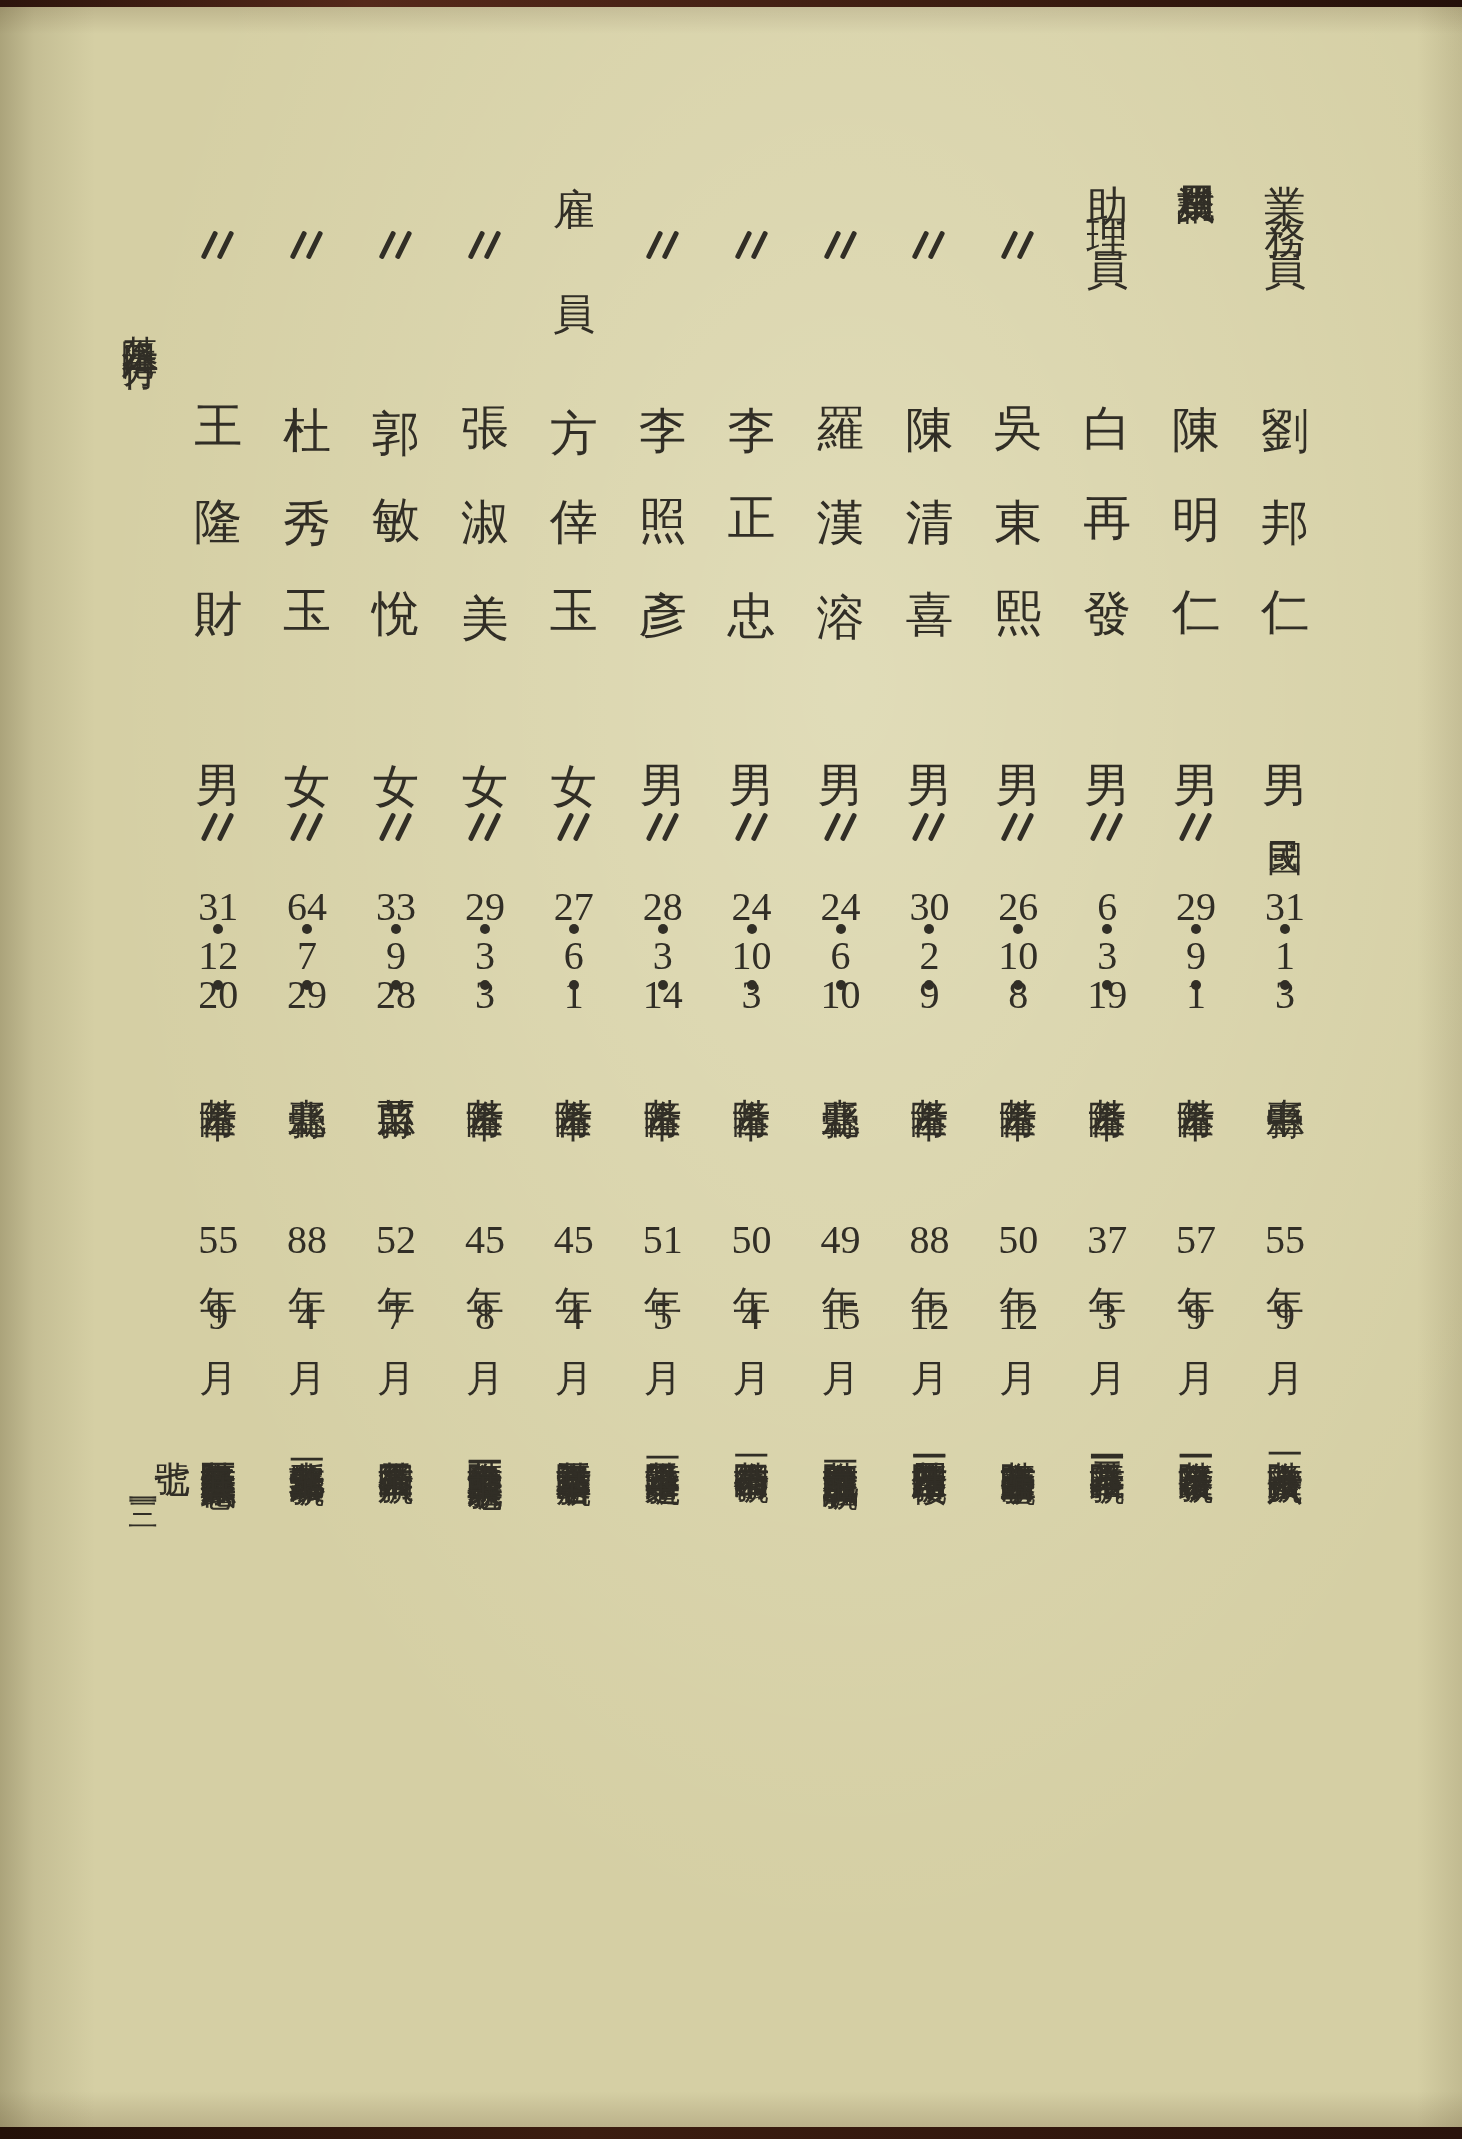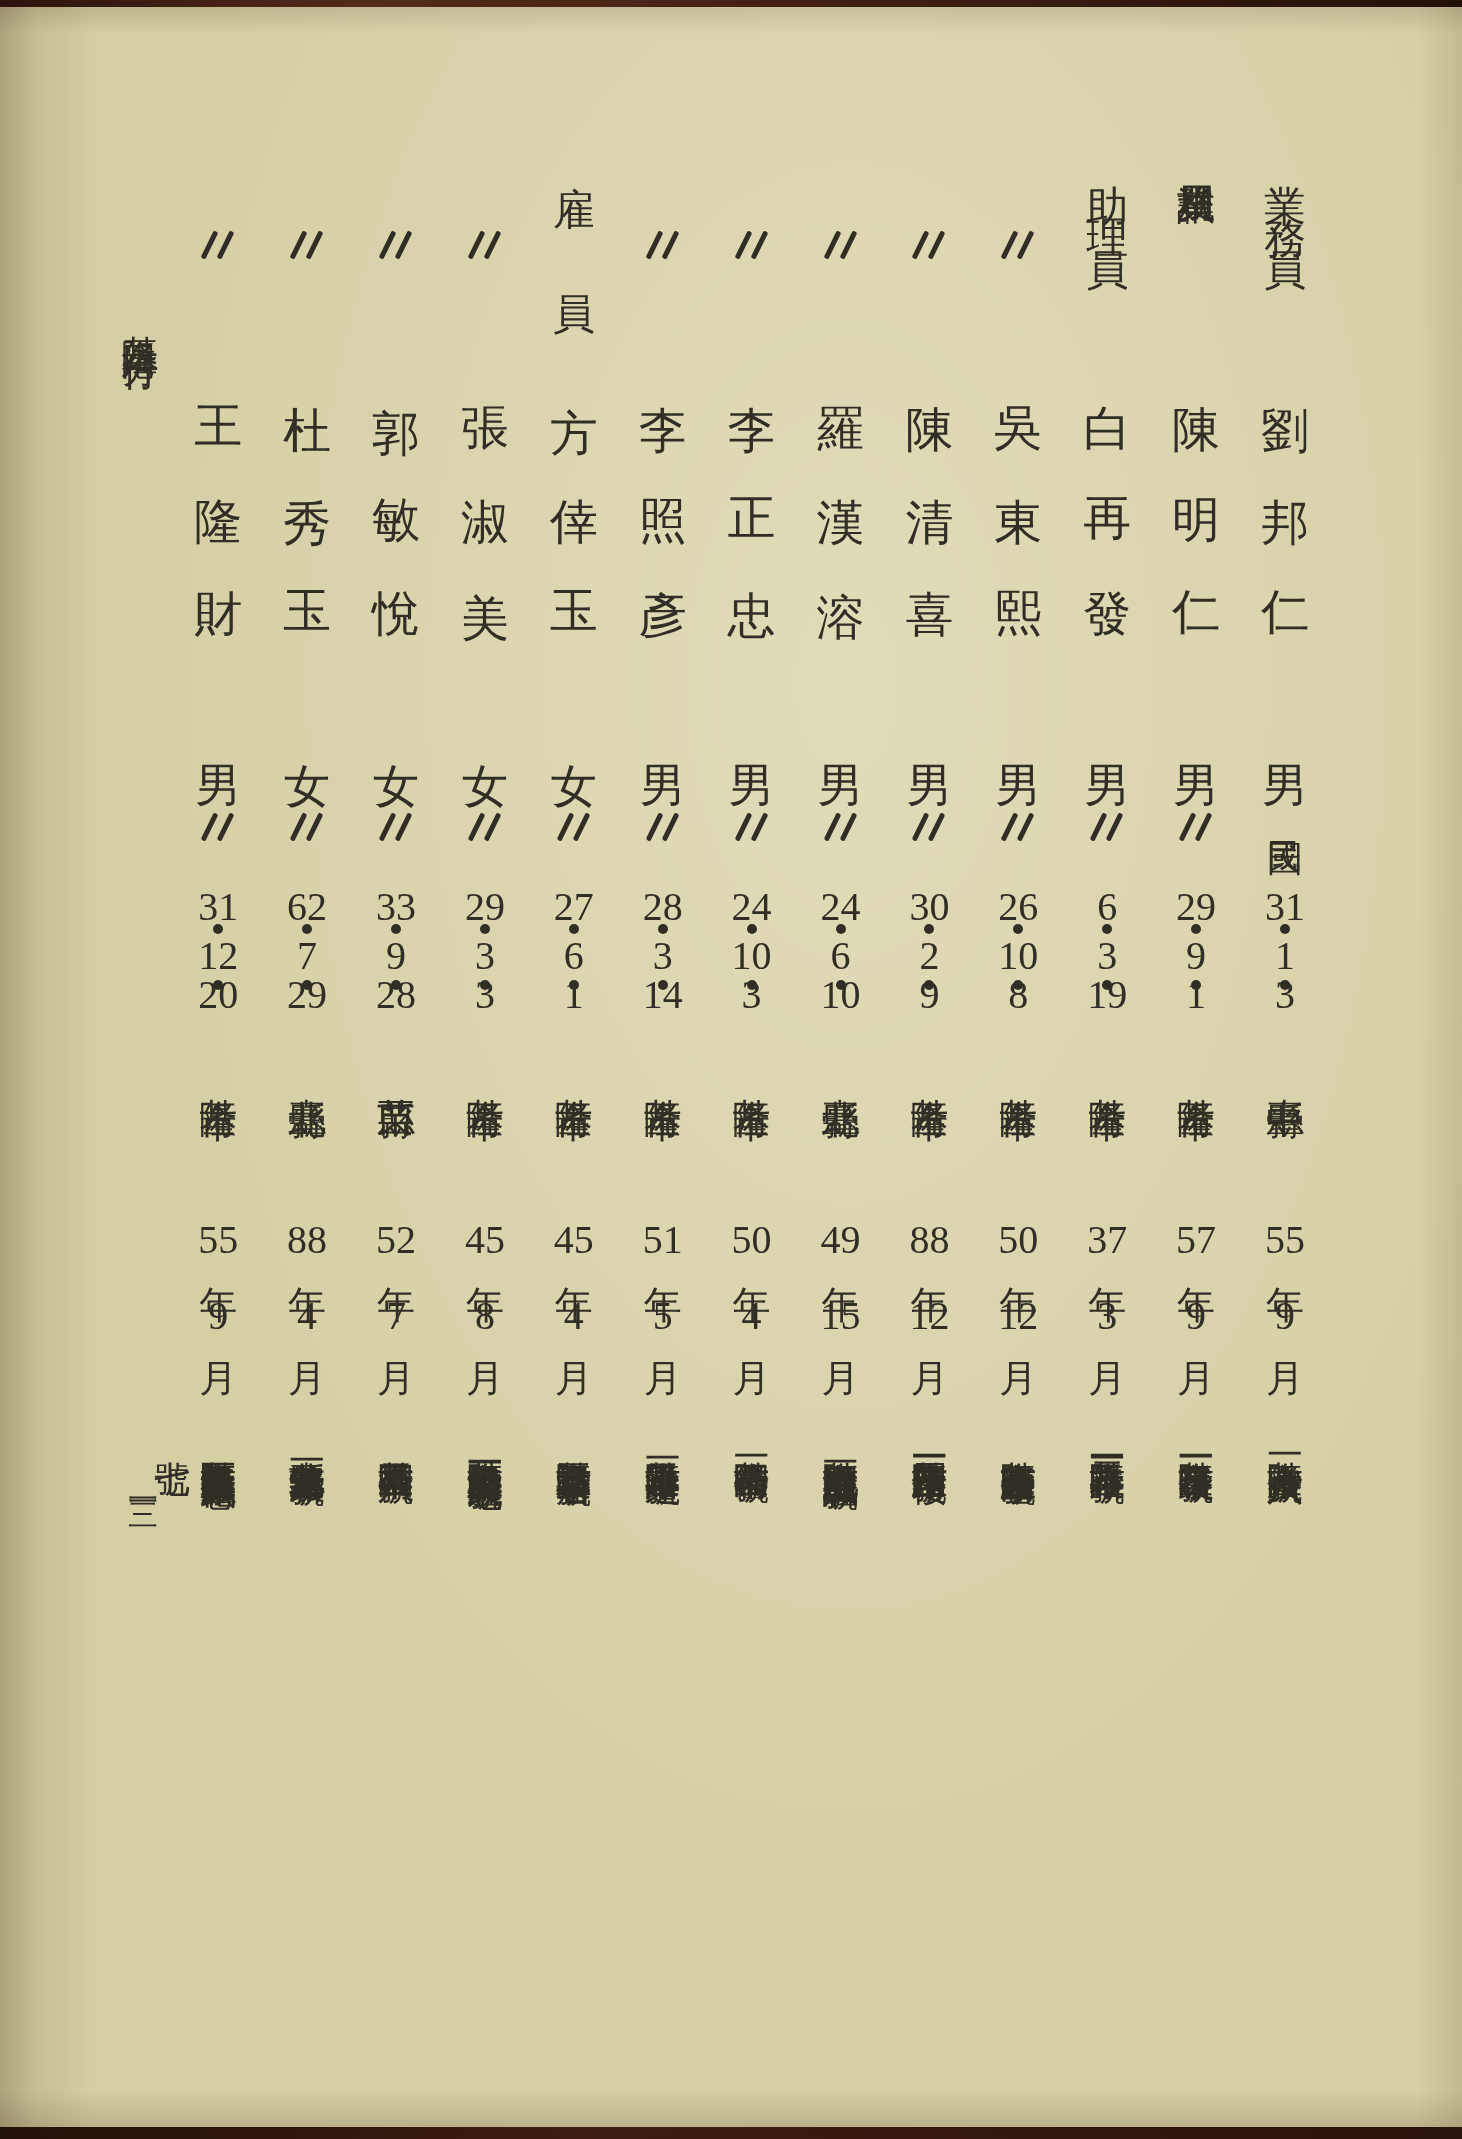"62" div.num { text: 62 -> 64 }
